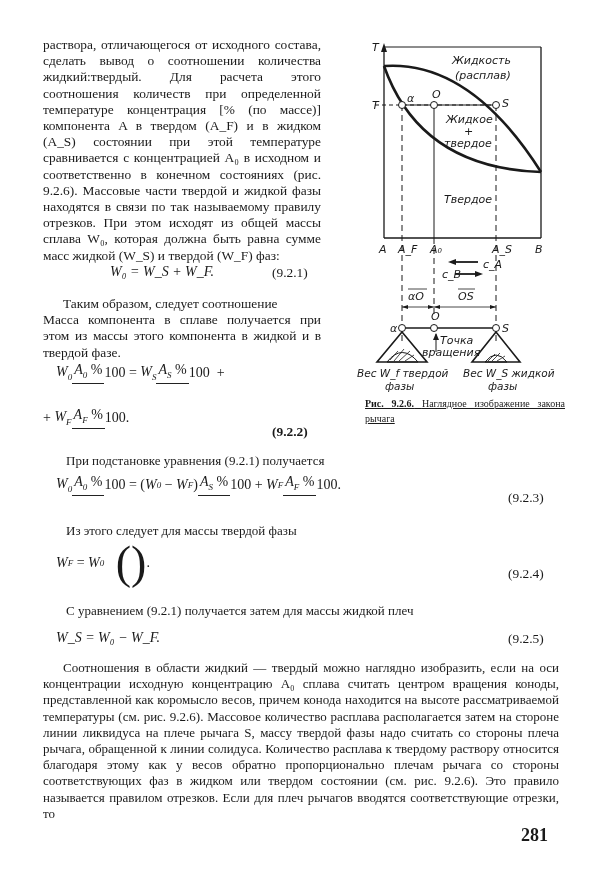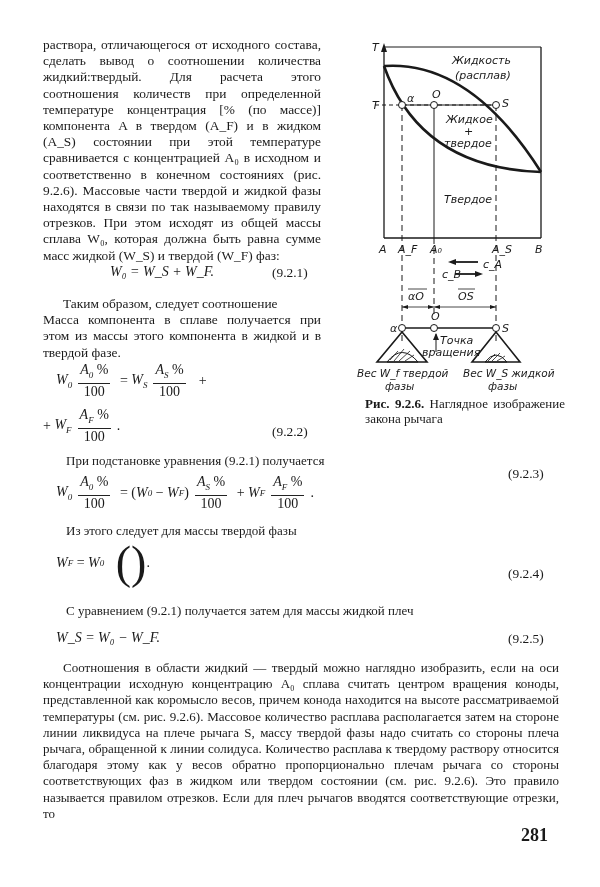"A0 %" .frac { flex-direction: column -> row; margin: 0 6px -> 0 0 }
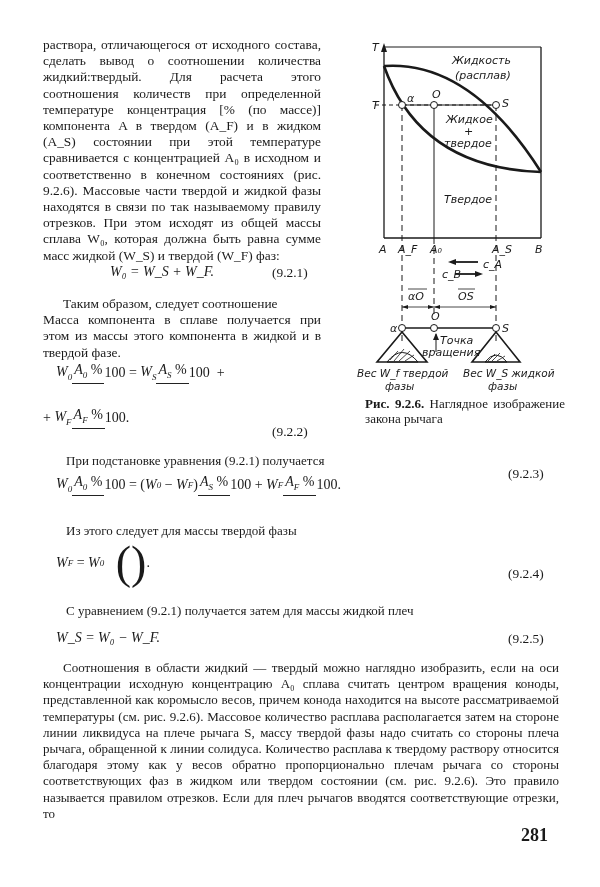"Рис. 9.2.6. Наглядное изображение закона" .caption { font-size: 13px -> 10px; text-decoration: none -> underline }
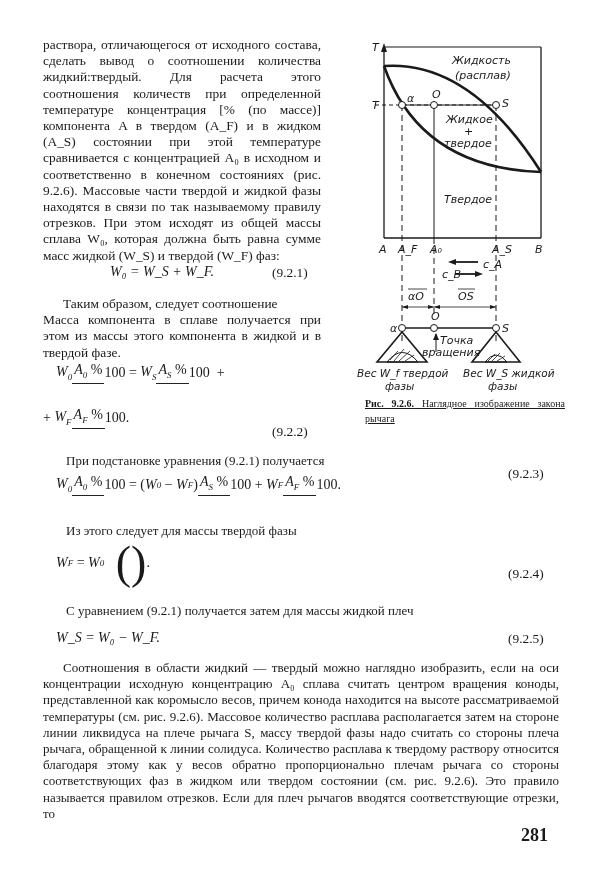"(9.2.2)" div.num { font-weight: none -> bold }
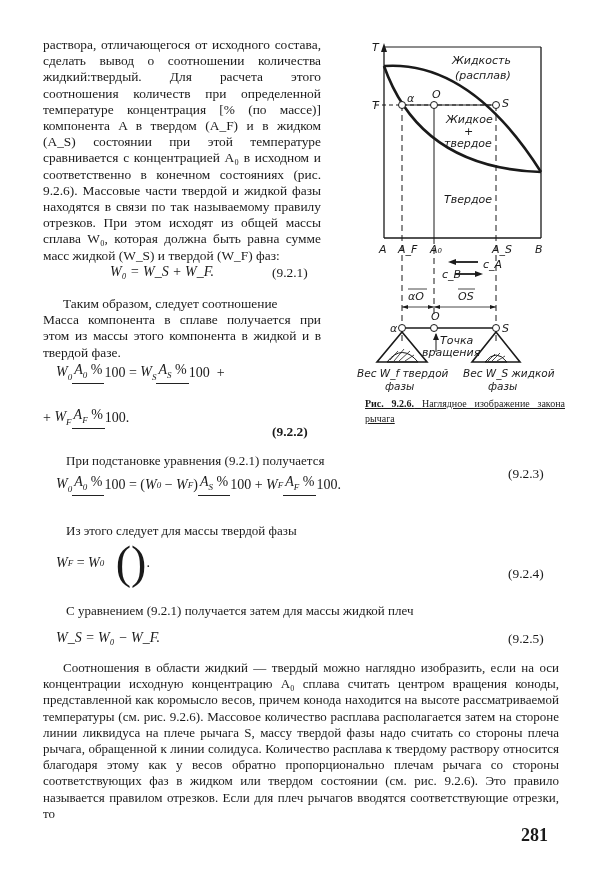"(9.2.3)" div.num { top: 466px -> 490px }
